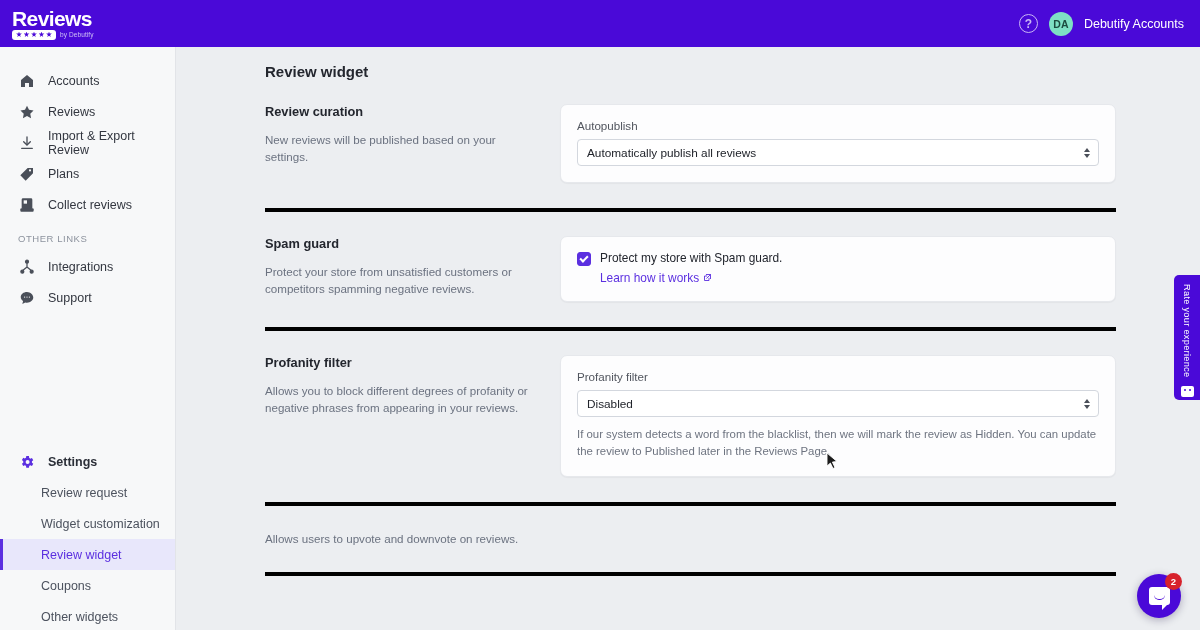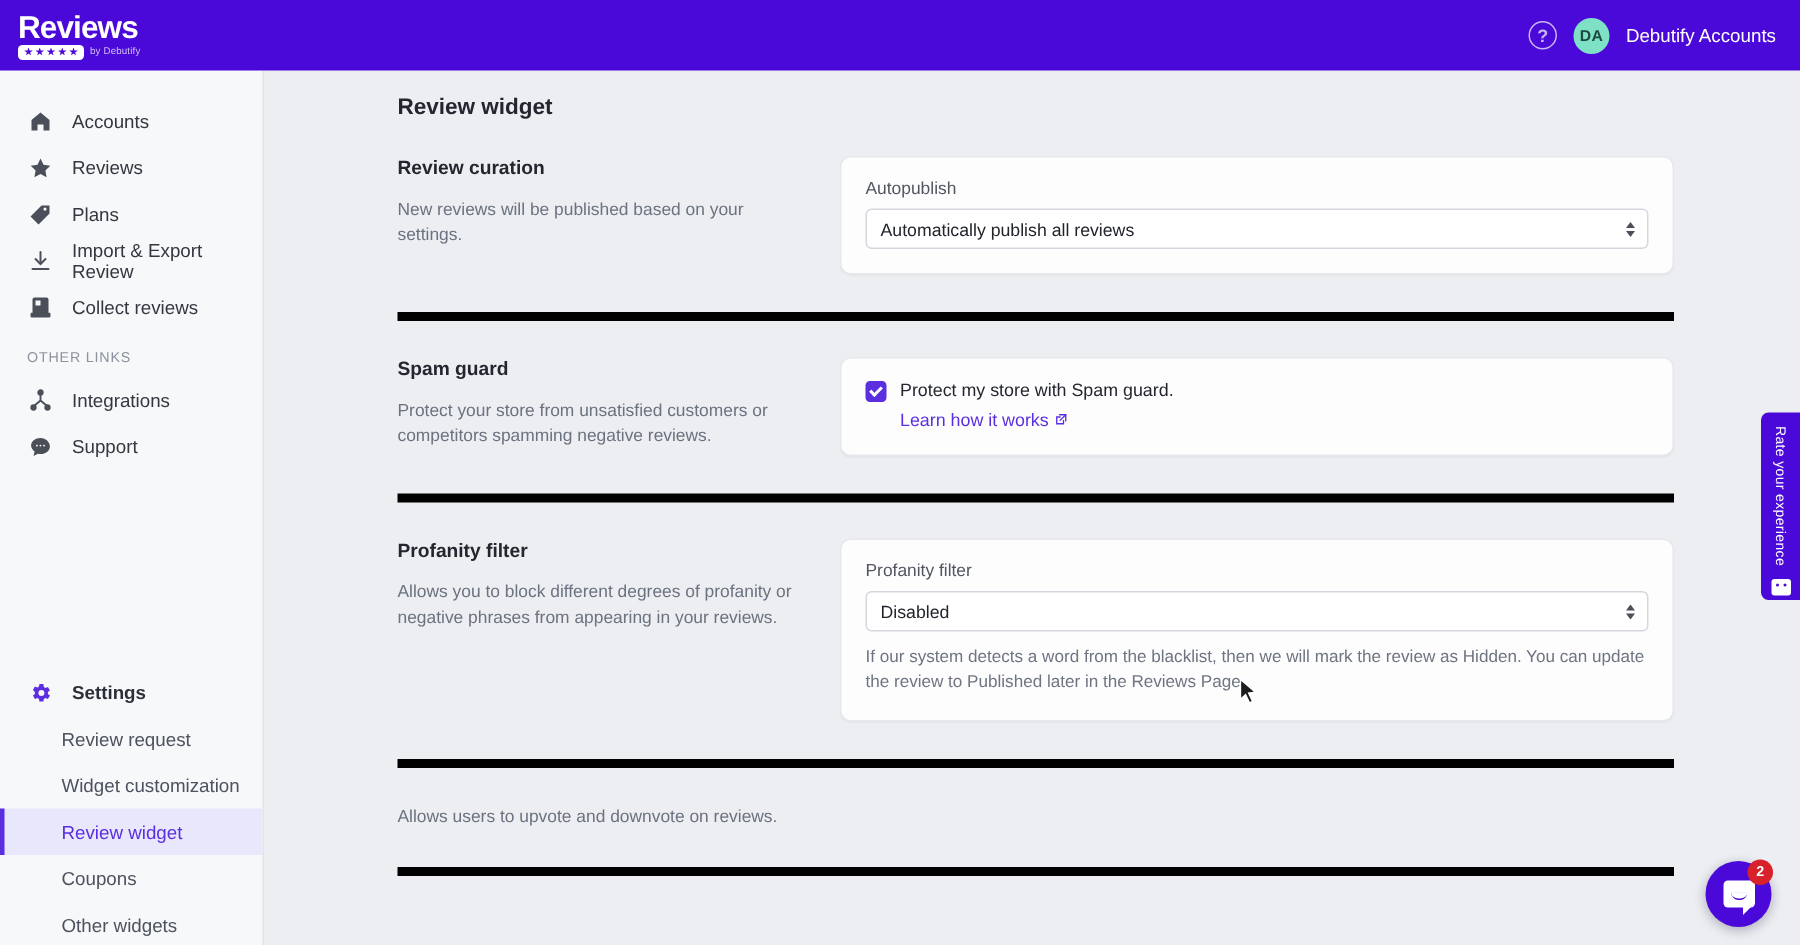"Review curation" .section { border-bottom: 6px solid #000000 -> 4px solid #000000 }
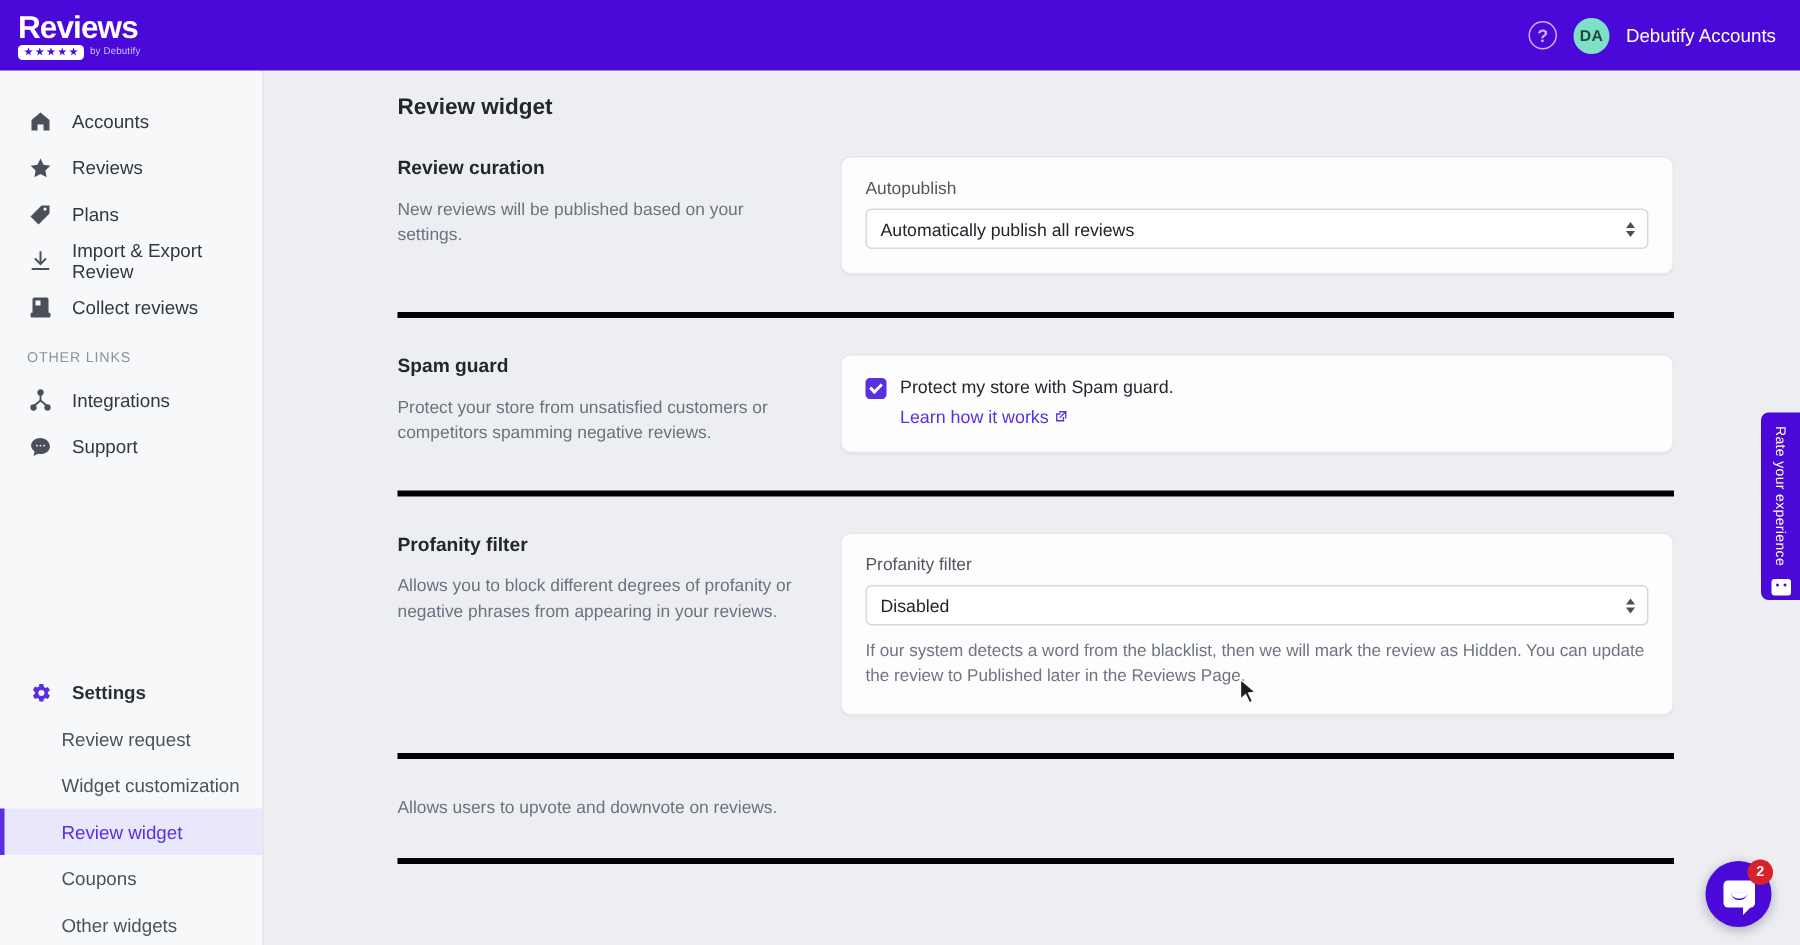"Plans" div.nav-item { order: before "Import & Export Review" -> after "Import & Export Review" }
